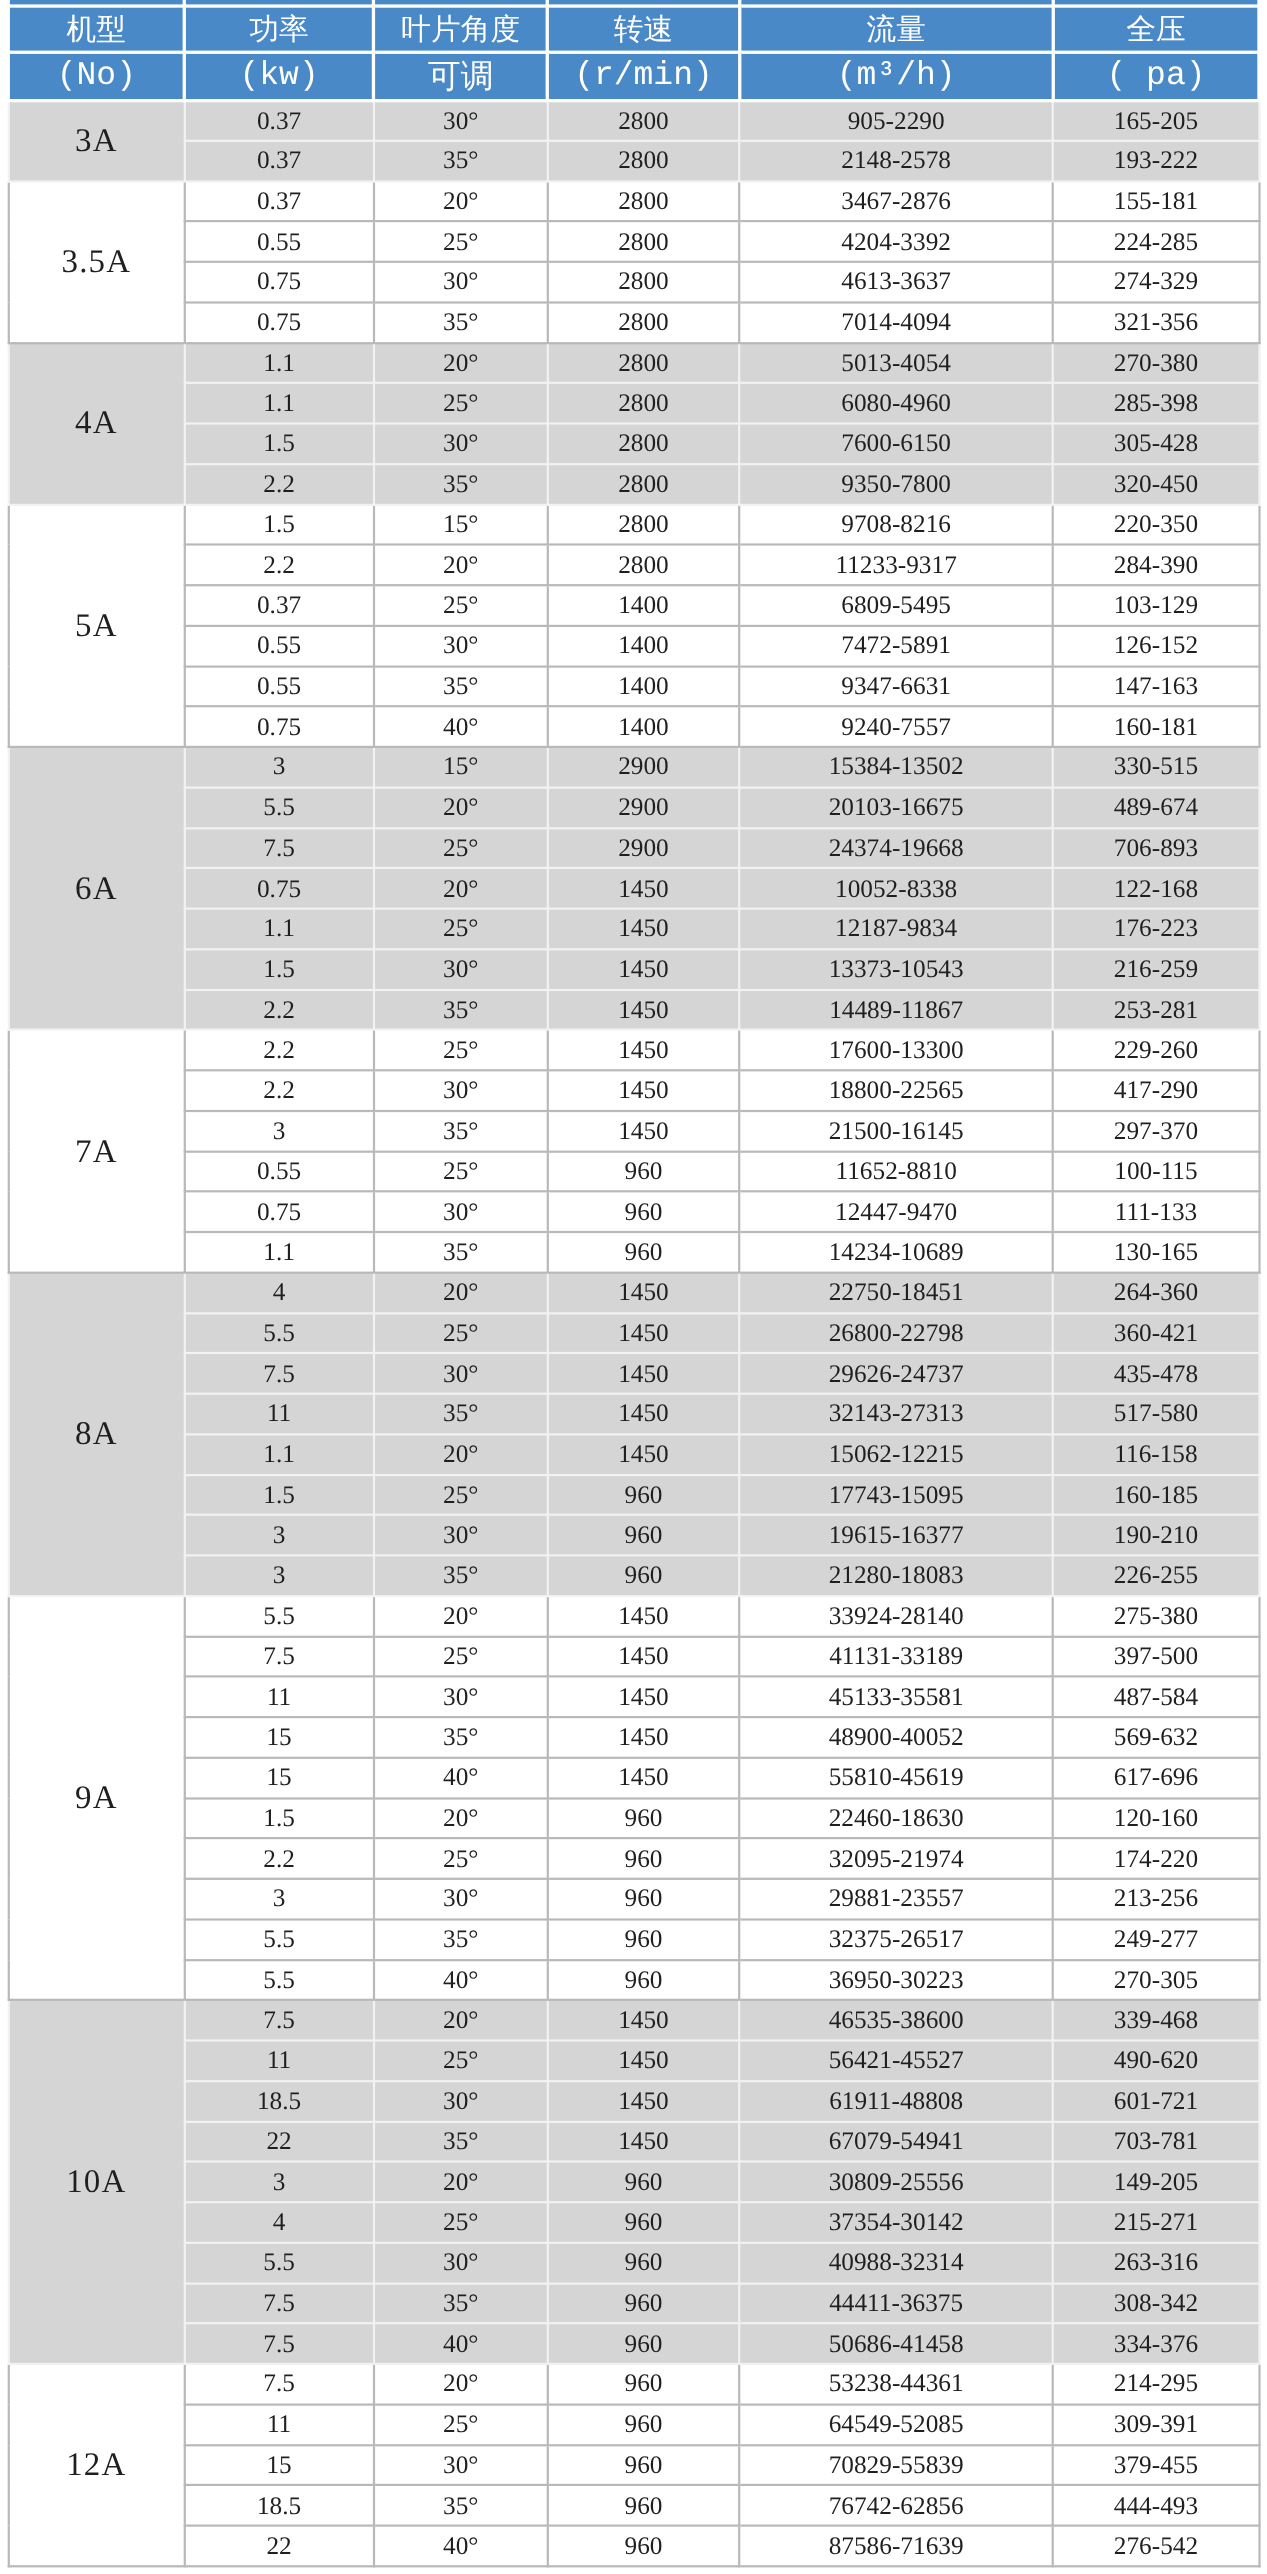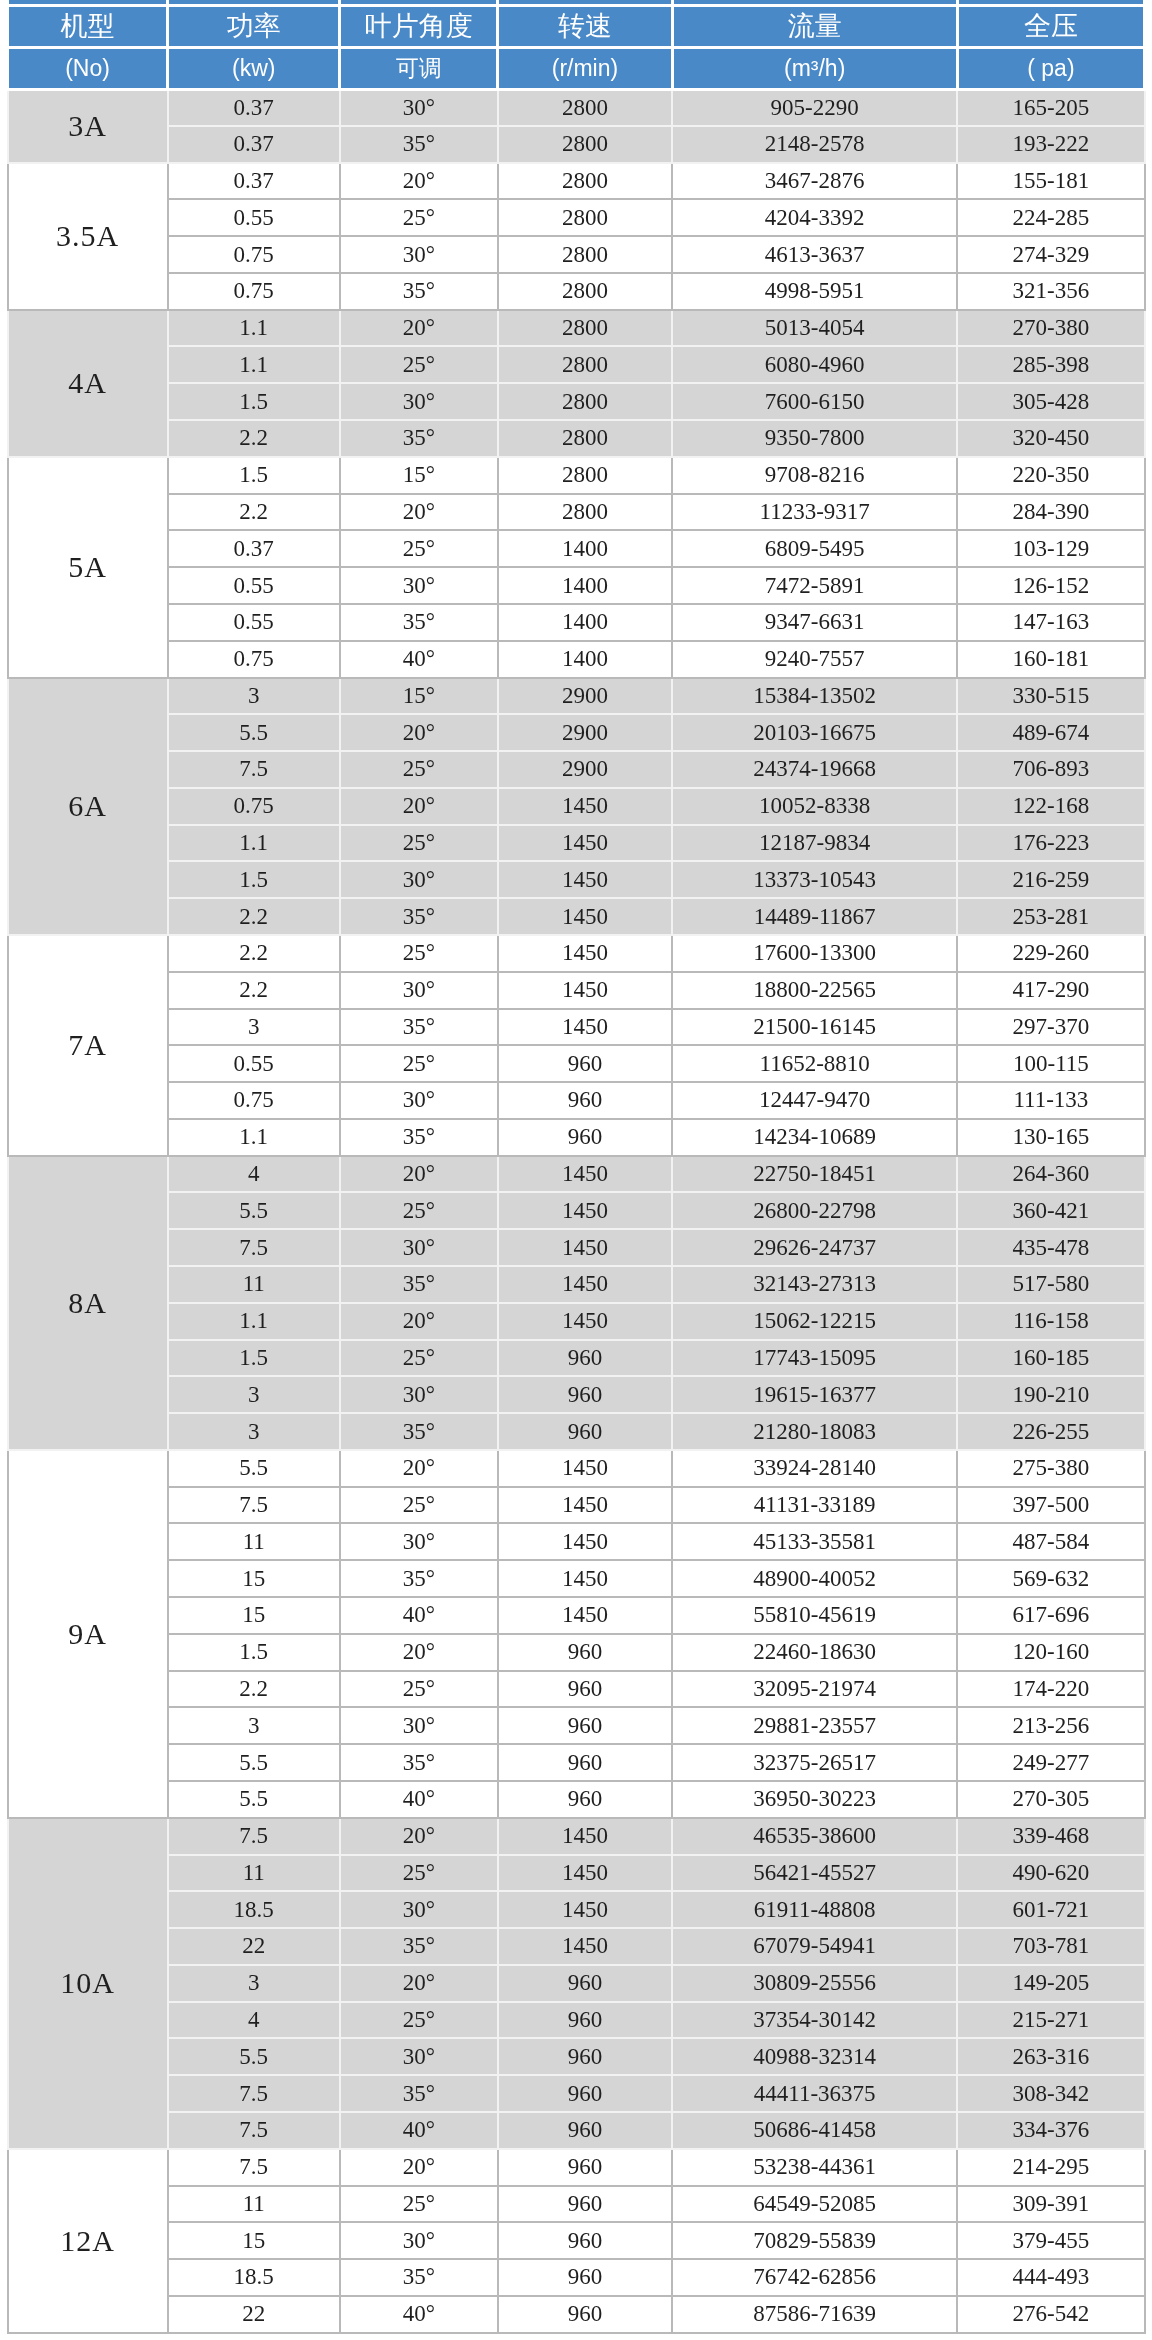"(No)" thead tr.en th { font-family: Liberation Sans, sans-serif -> Liberation Mono, monospace; font-size: 23px -> 30px }
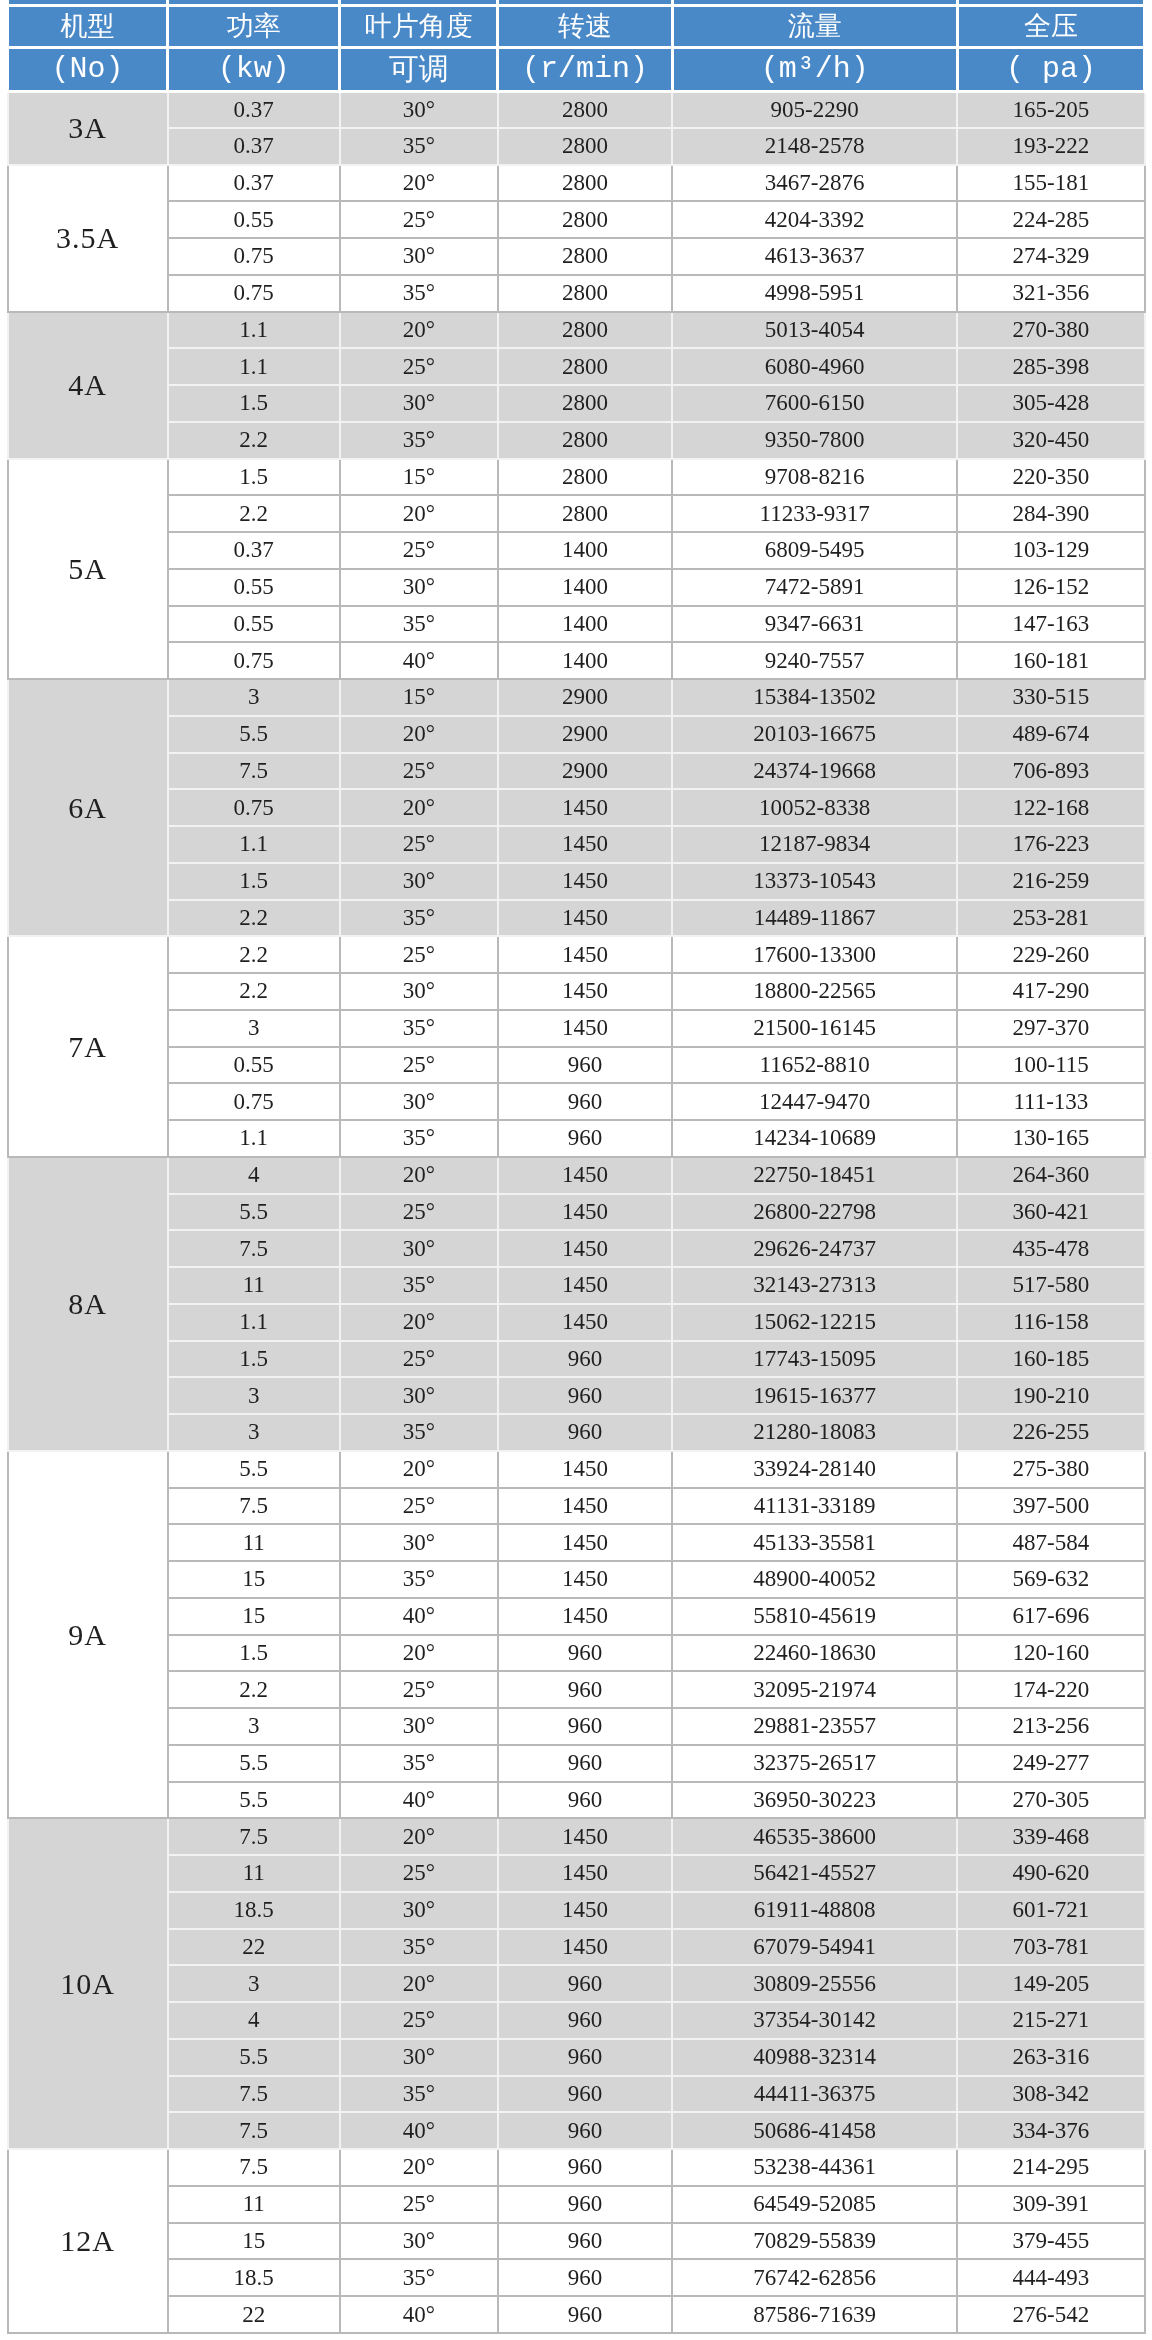"4998-5951" td { text: 4998-5951 -> 7014-4094 }
